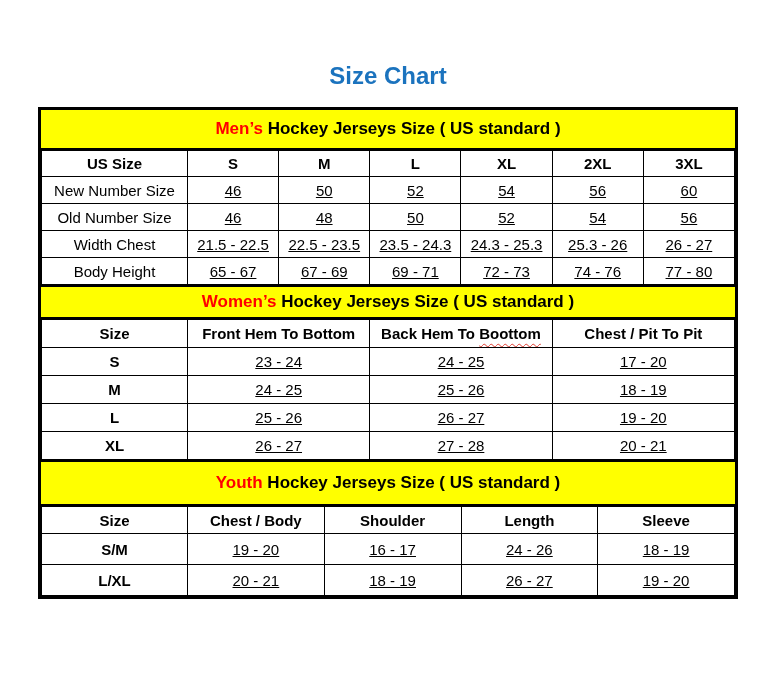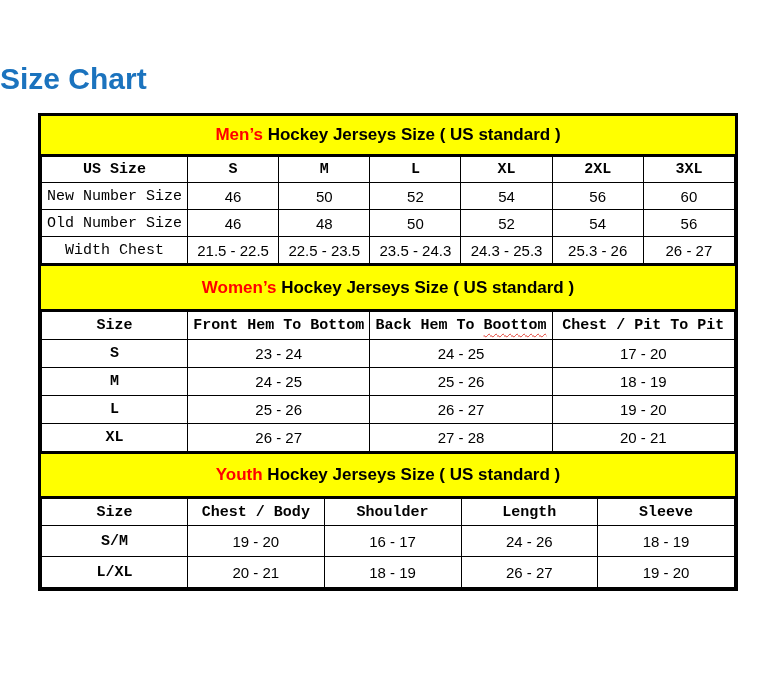"Size Chart" .page-title { font-size: 30px -> 24px; text-align: left -> center }
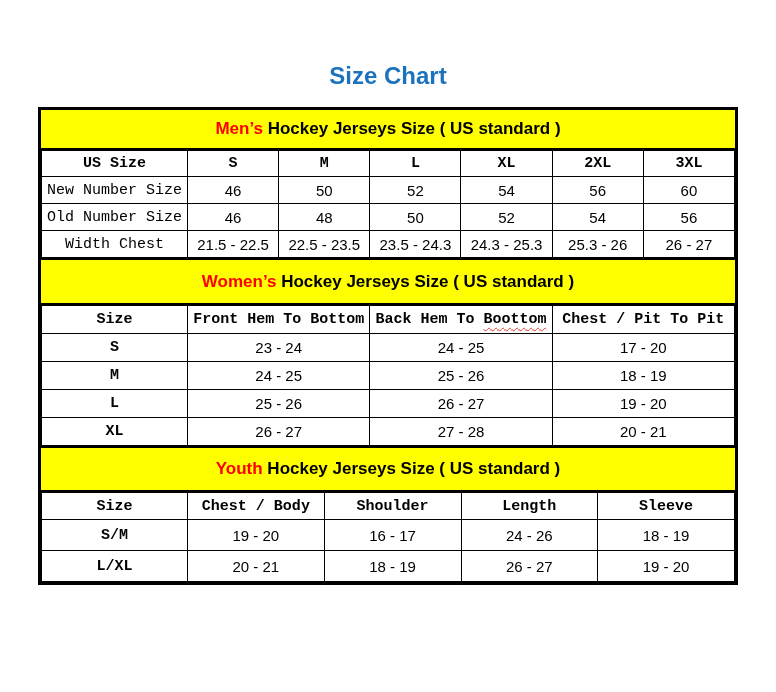"US Size" th { font-family: Liberation Mono, monospace -> none }
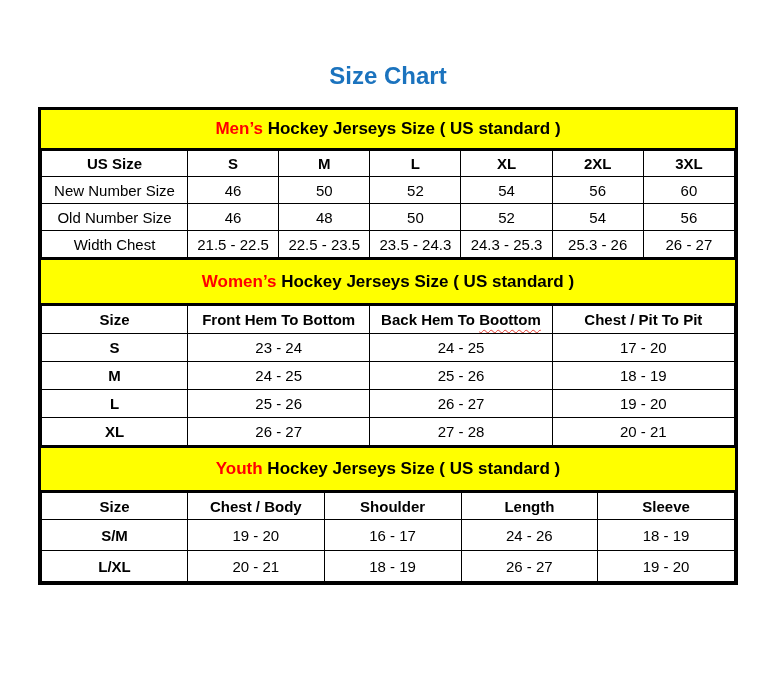"46" td { text-decoration: none -> underline }
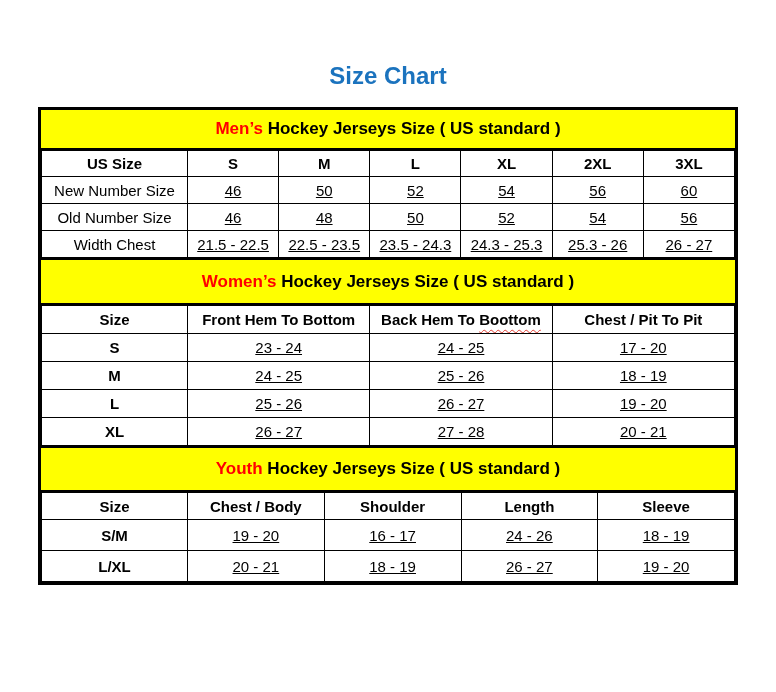"Body Height" tr { html: none -> <tr> <th>Body Height</th> <td>65 - 67</td> <td>67 - 69</td> <td>69 - 71</td> <td>72 - 73</td> <td>74 - 76</td> <td>77 - 80</td> </tr> }
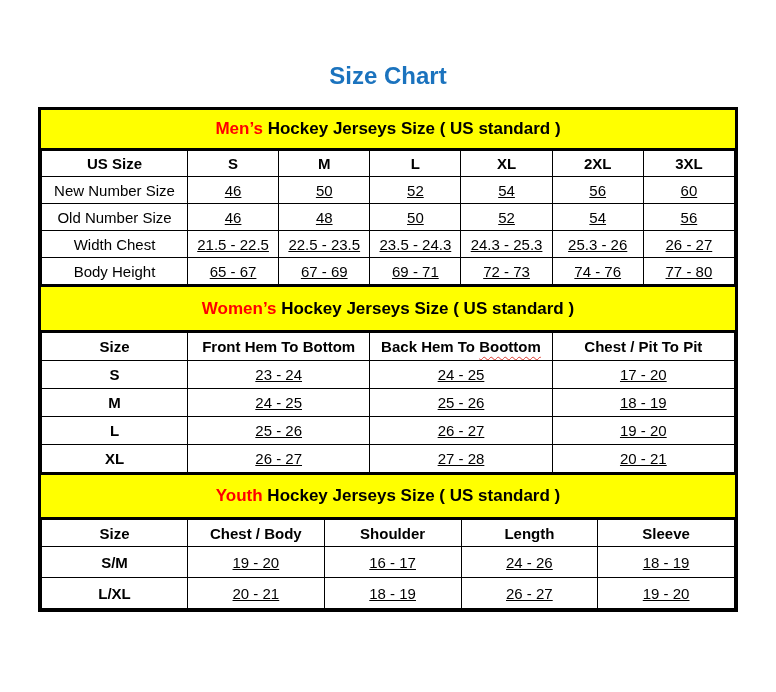"Women’s" .band.women-band { height: 47px -> 34px }
